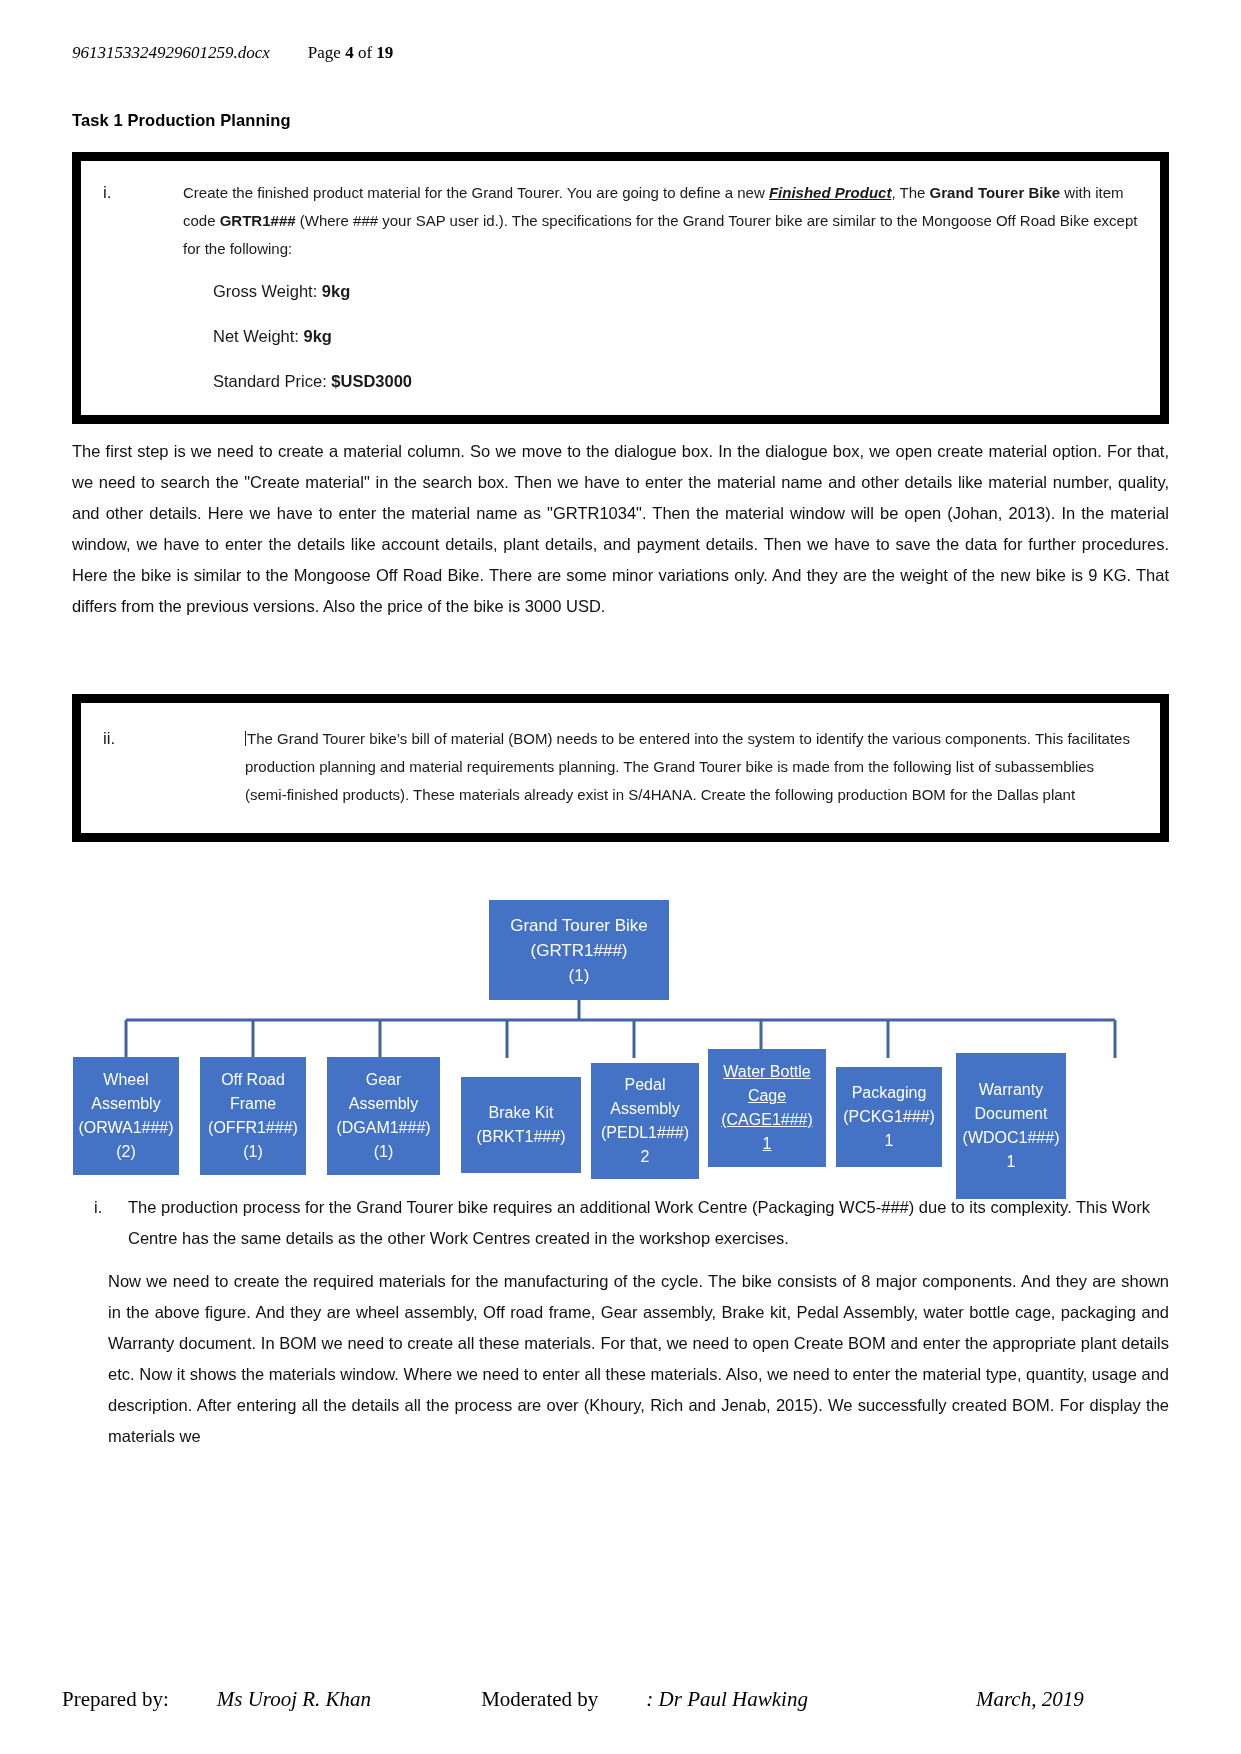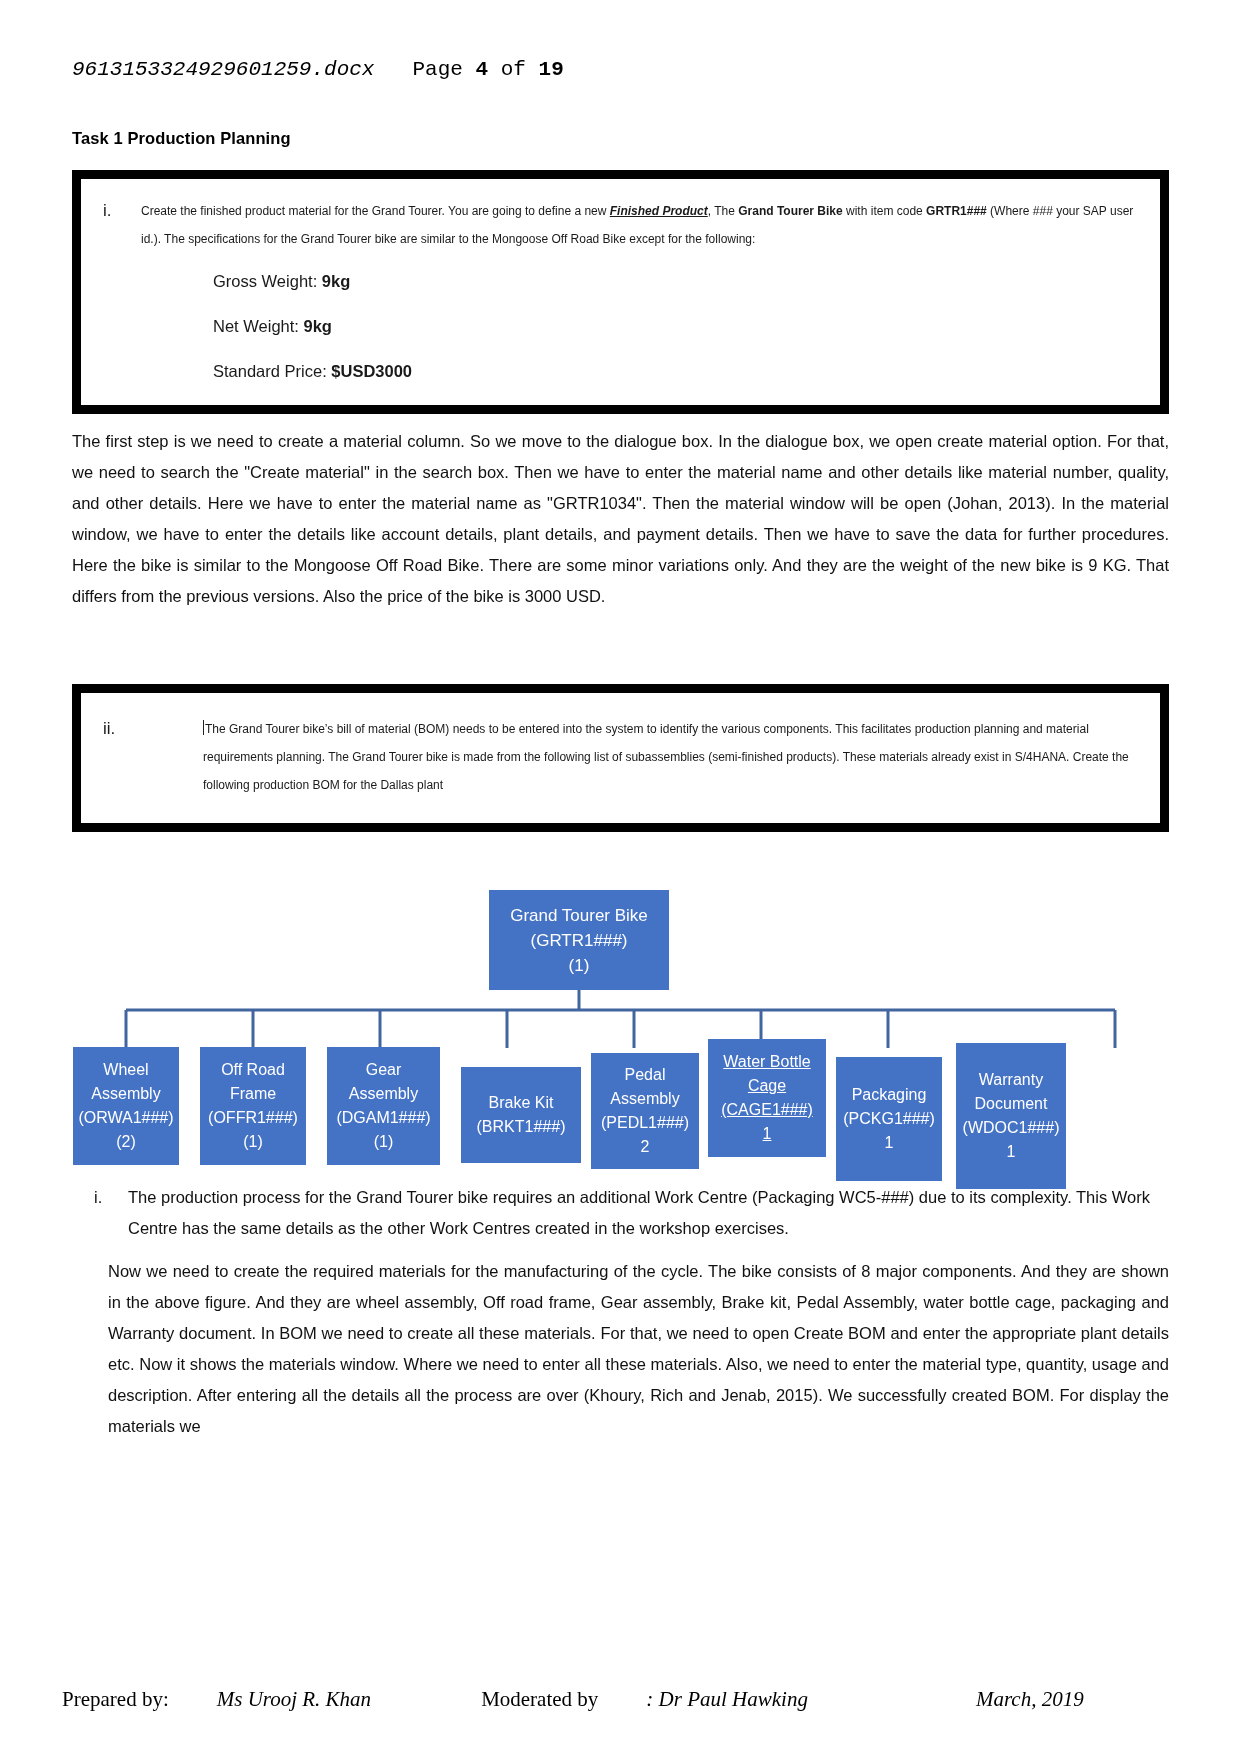"9613153324929601259.docx Page 4 of 19" .doc-header { font-family: Liberation Mono, monospace -> Liberation Serif, serif; font-size: 21px -> 17px; padding-top: 58px -> 43px }
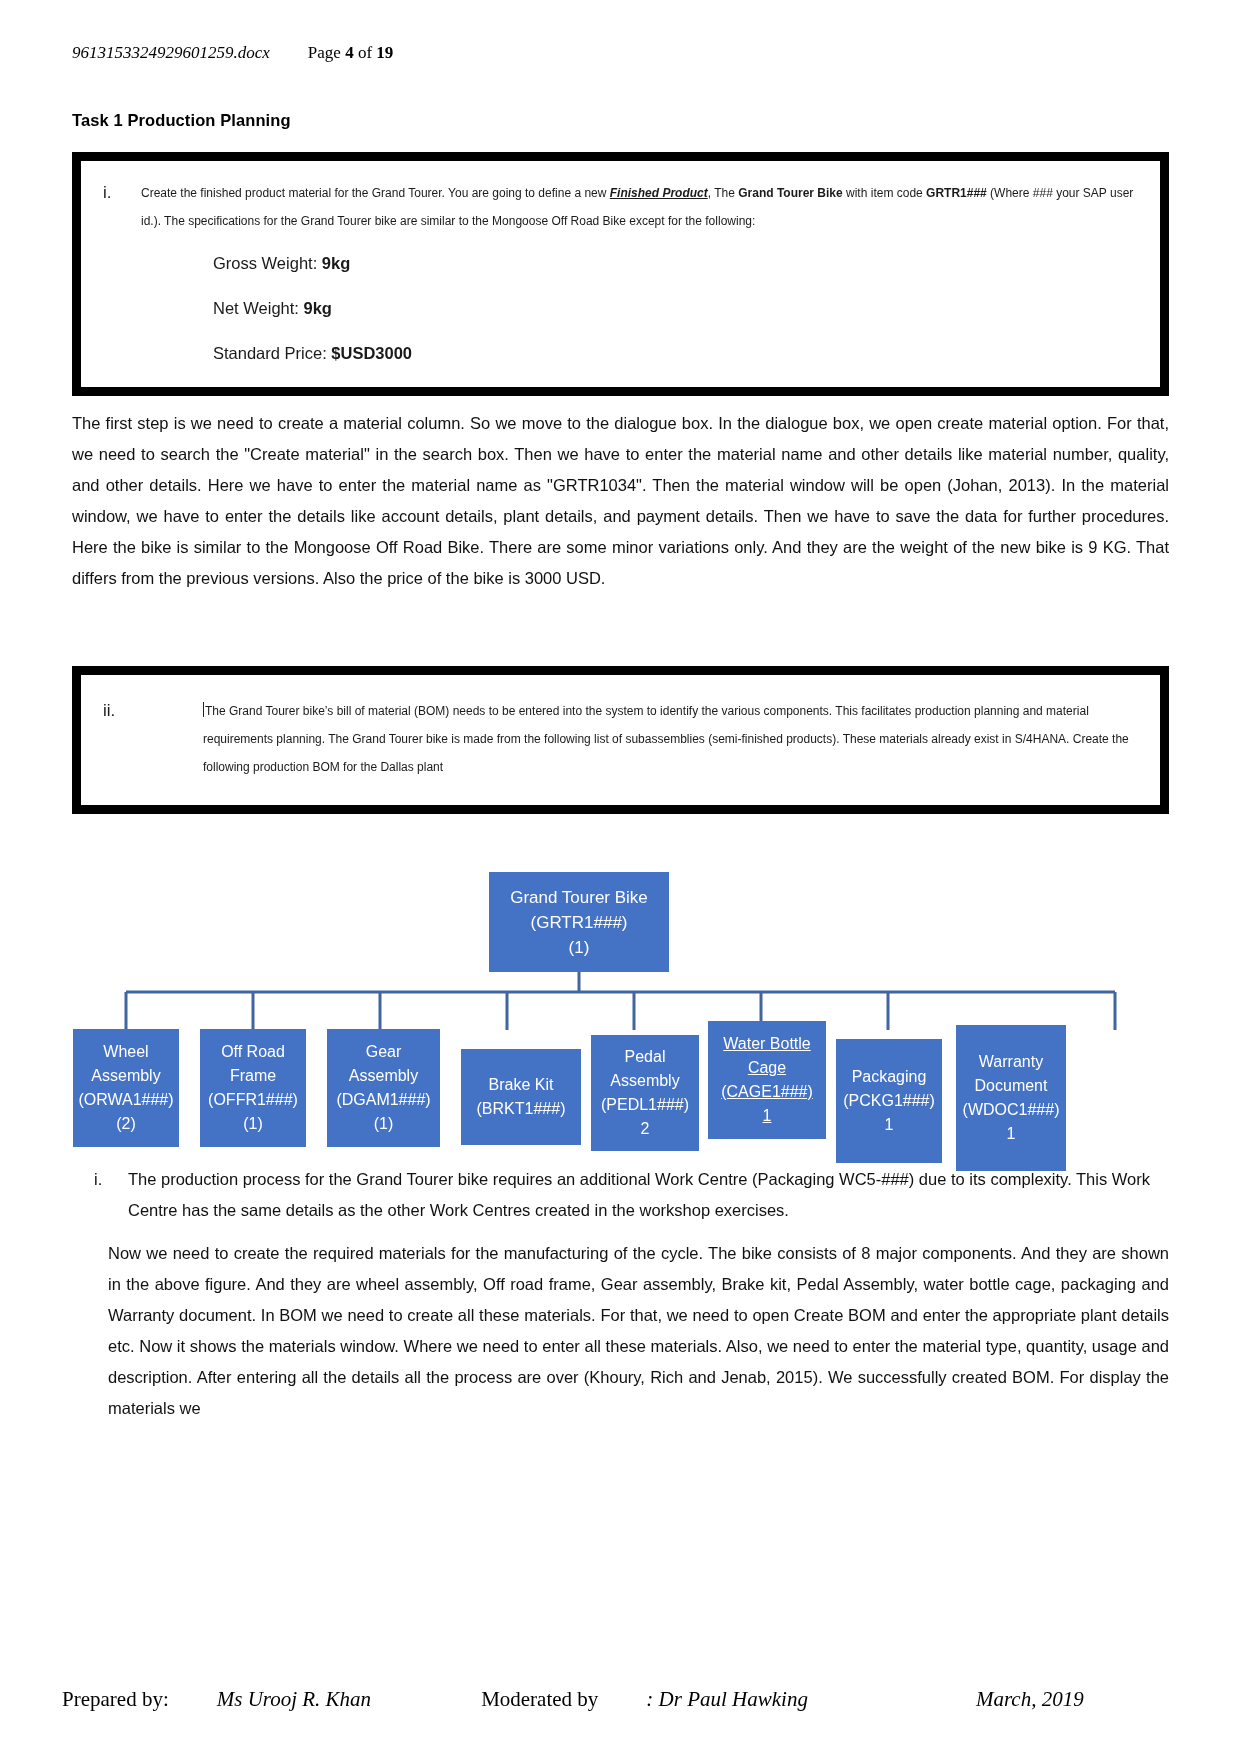"Create the finished product material" .shot-text { font-size: 12px -> 15px; margin-left: none -> 42px }
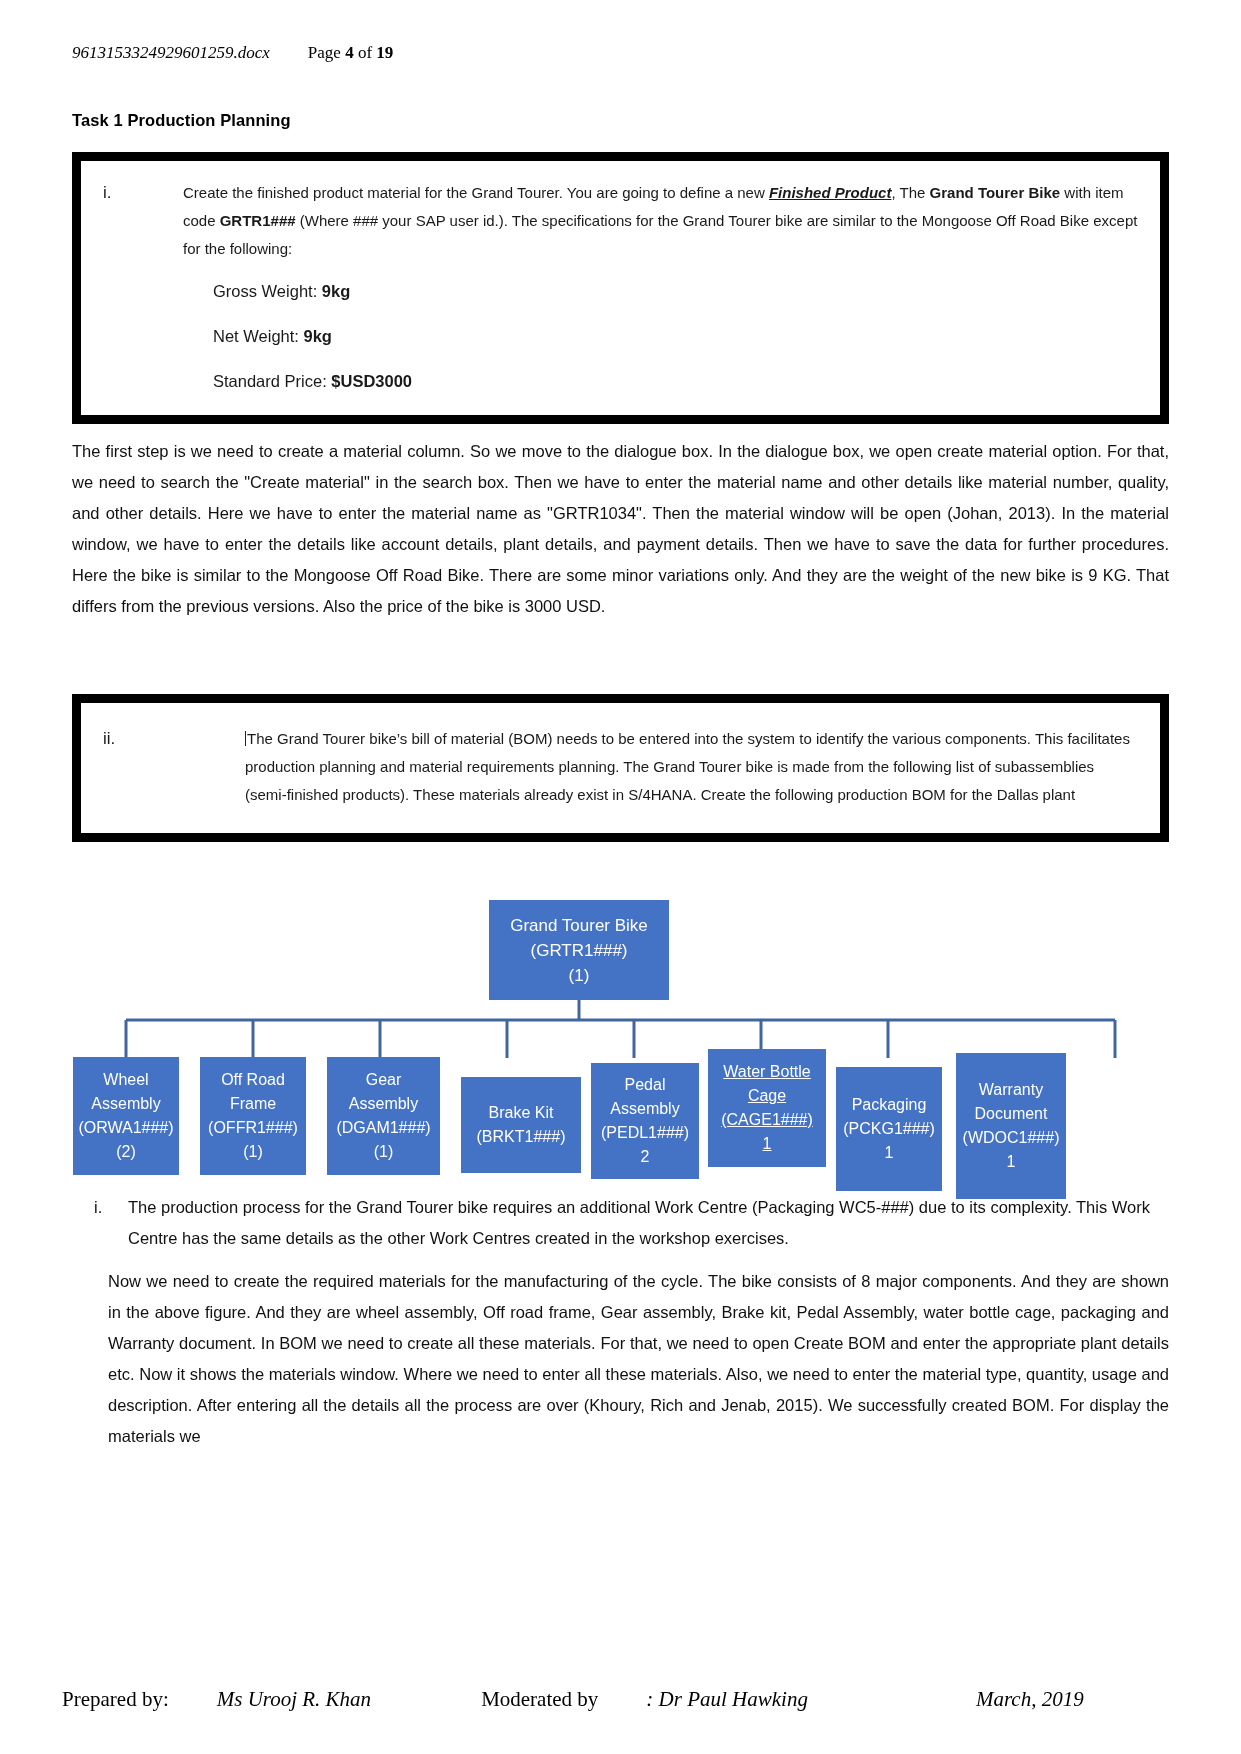"Packaging" div.bom-node { height: 124px -> 100px }
